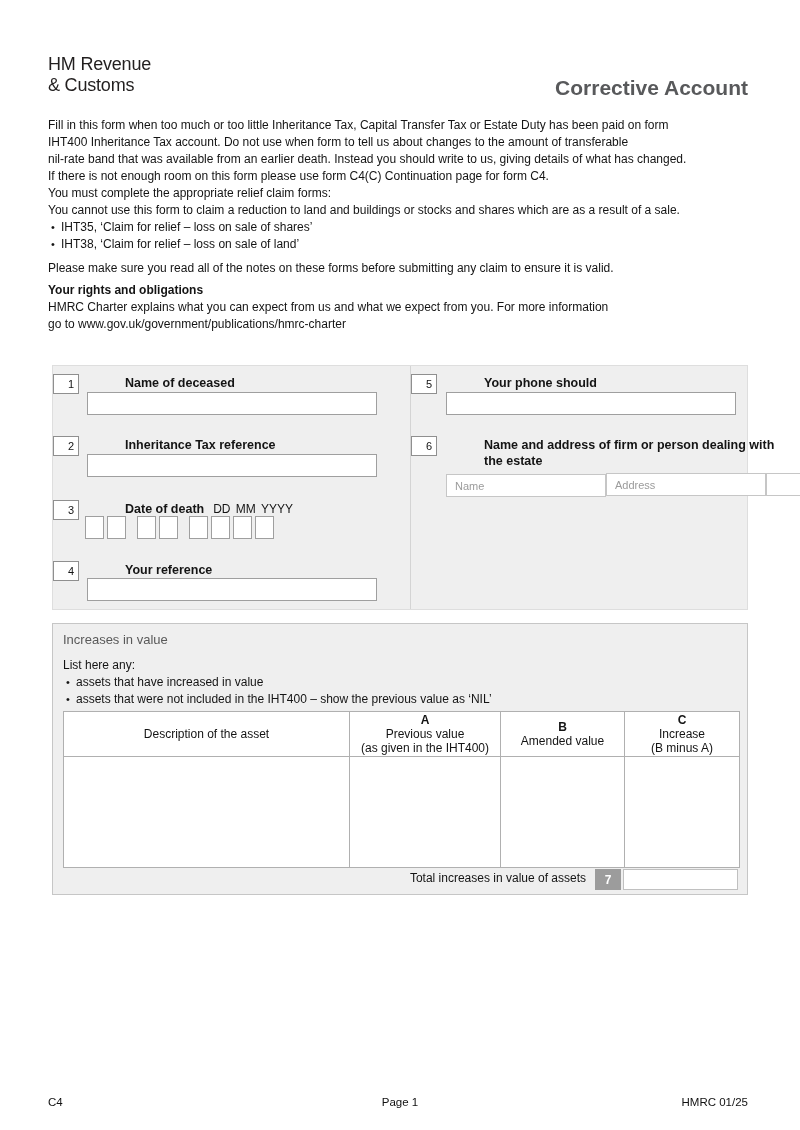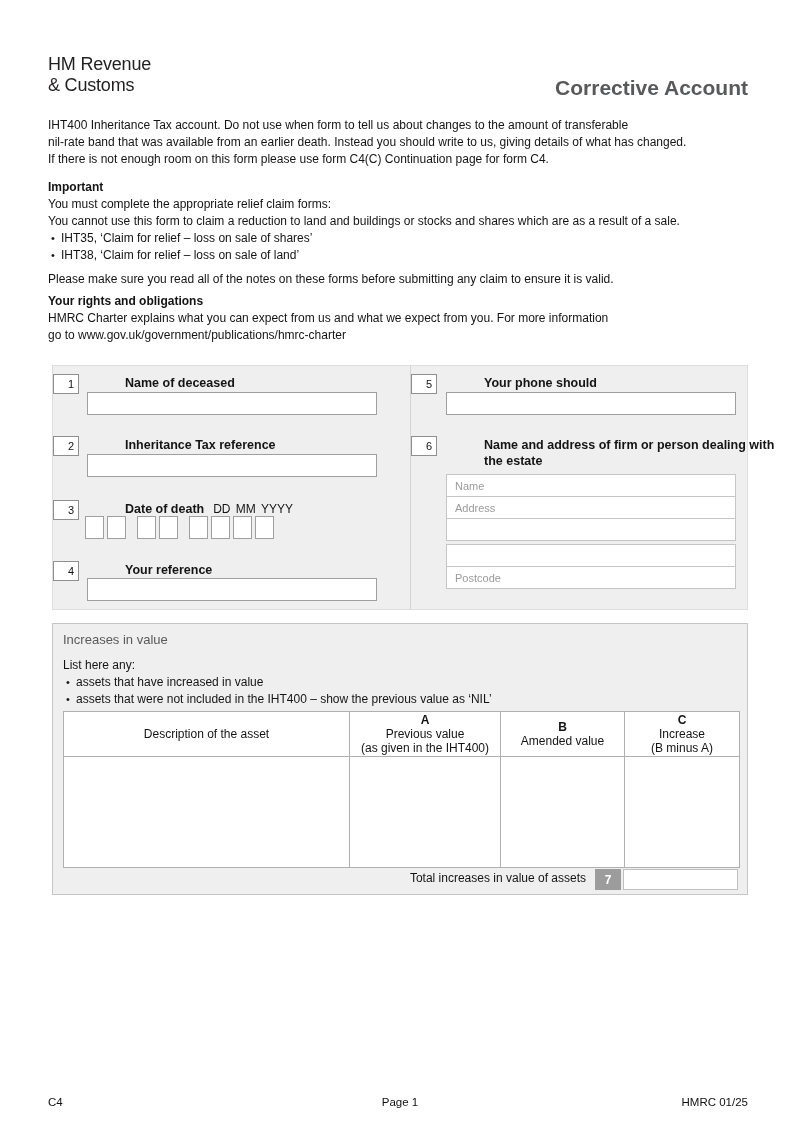"Fill in this form when" div.tline { html: none -> <div>Fill in this form when too much or too little Inheritance Tax, Capital Transfer Tax or Estate Duty has been paid on form</div> }
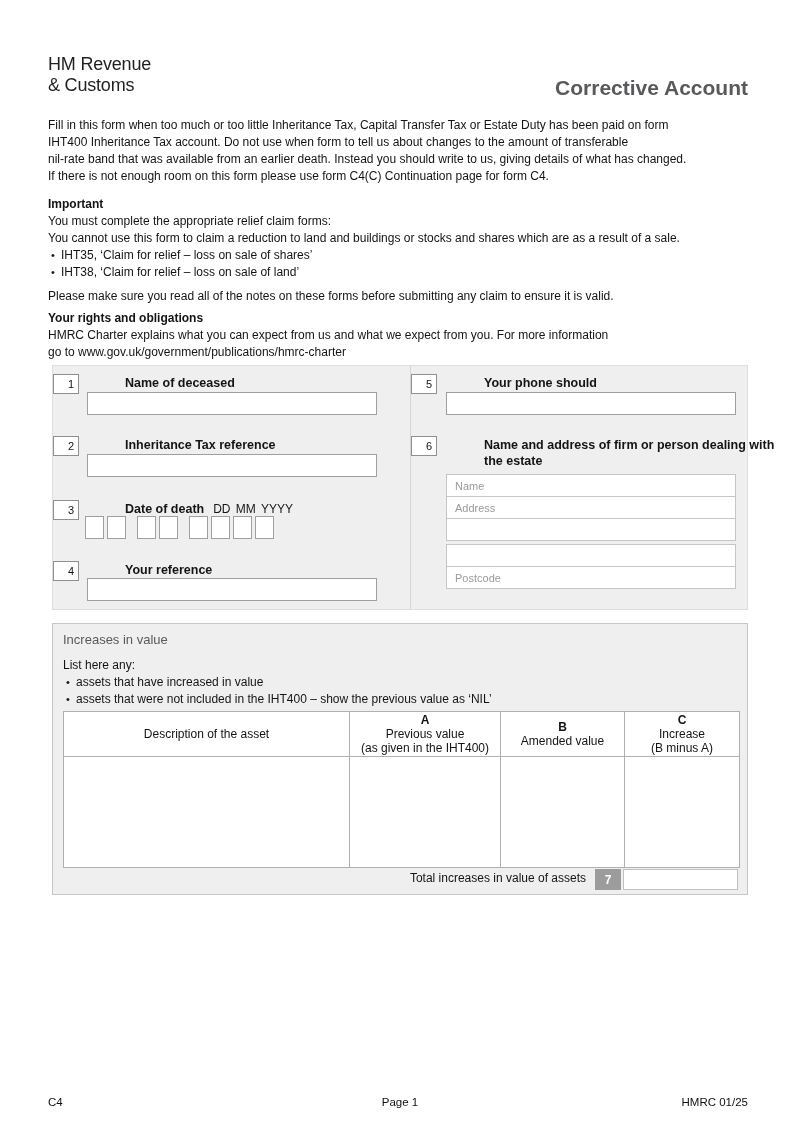"Important" div.tline { html: <div>Important</div> -> none }
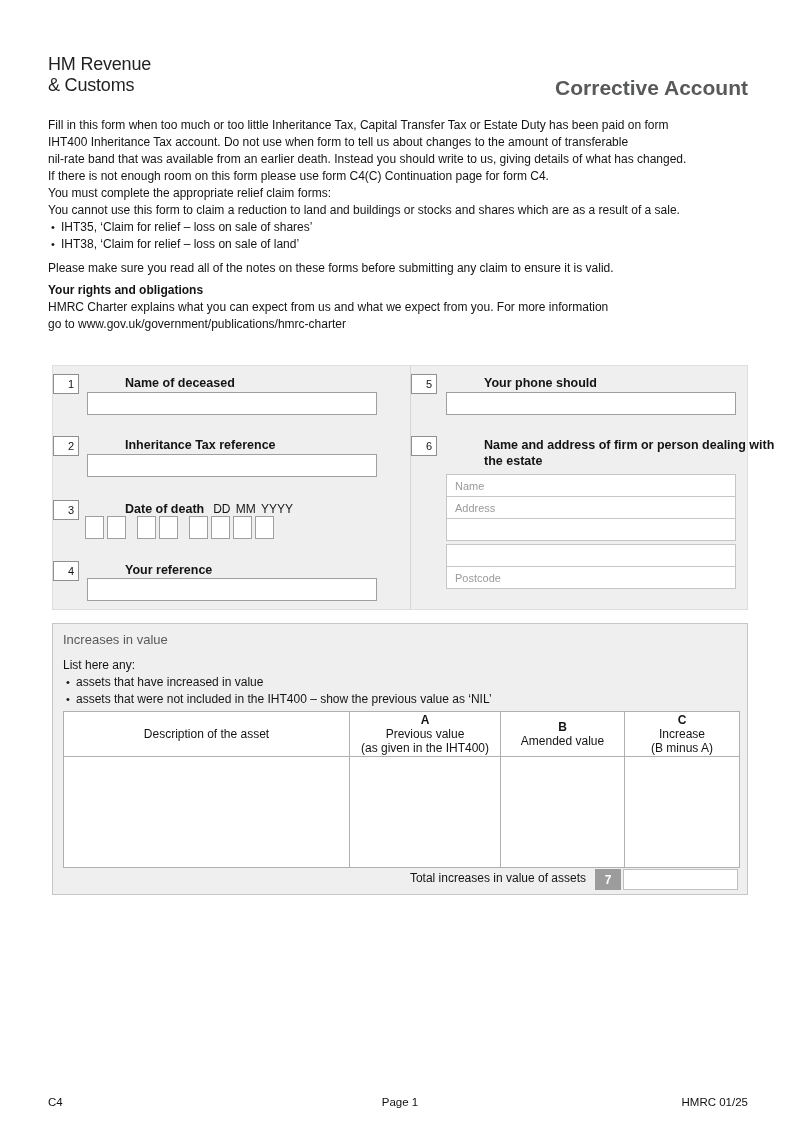"Name" .addr { flex-direction: column -> row }
